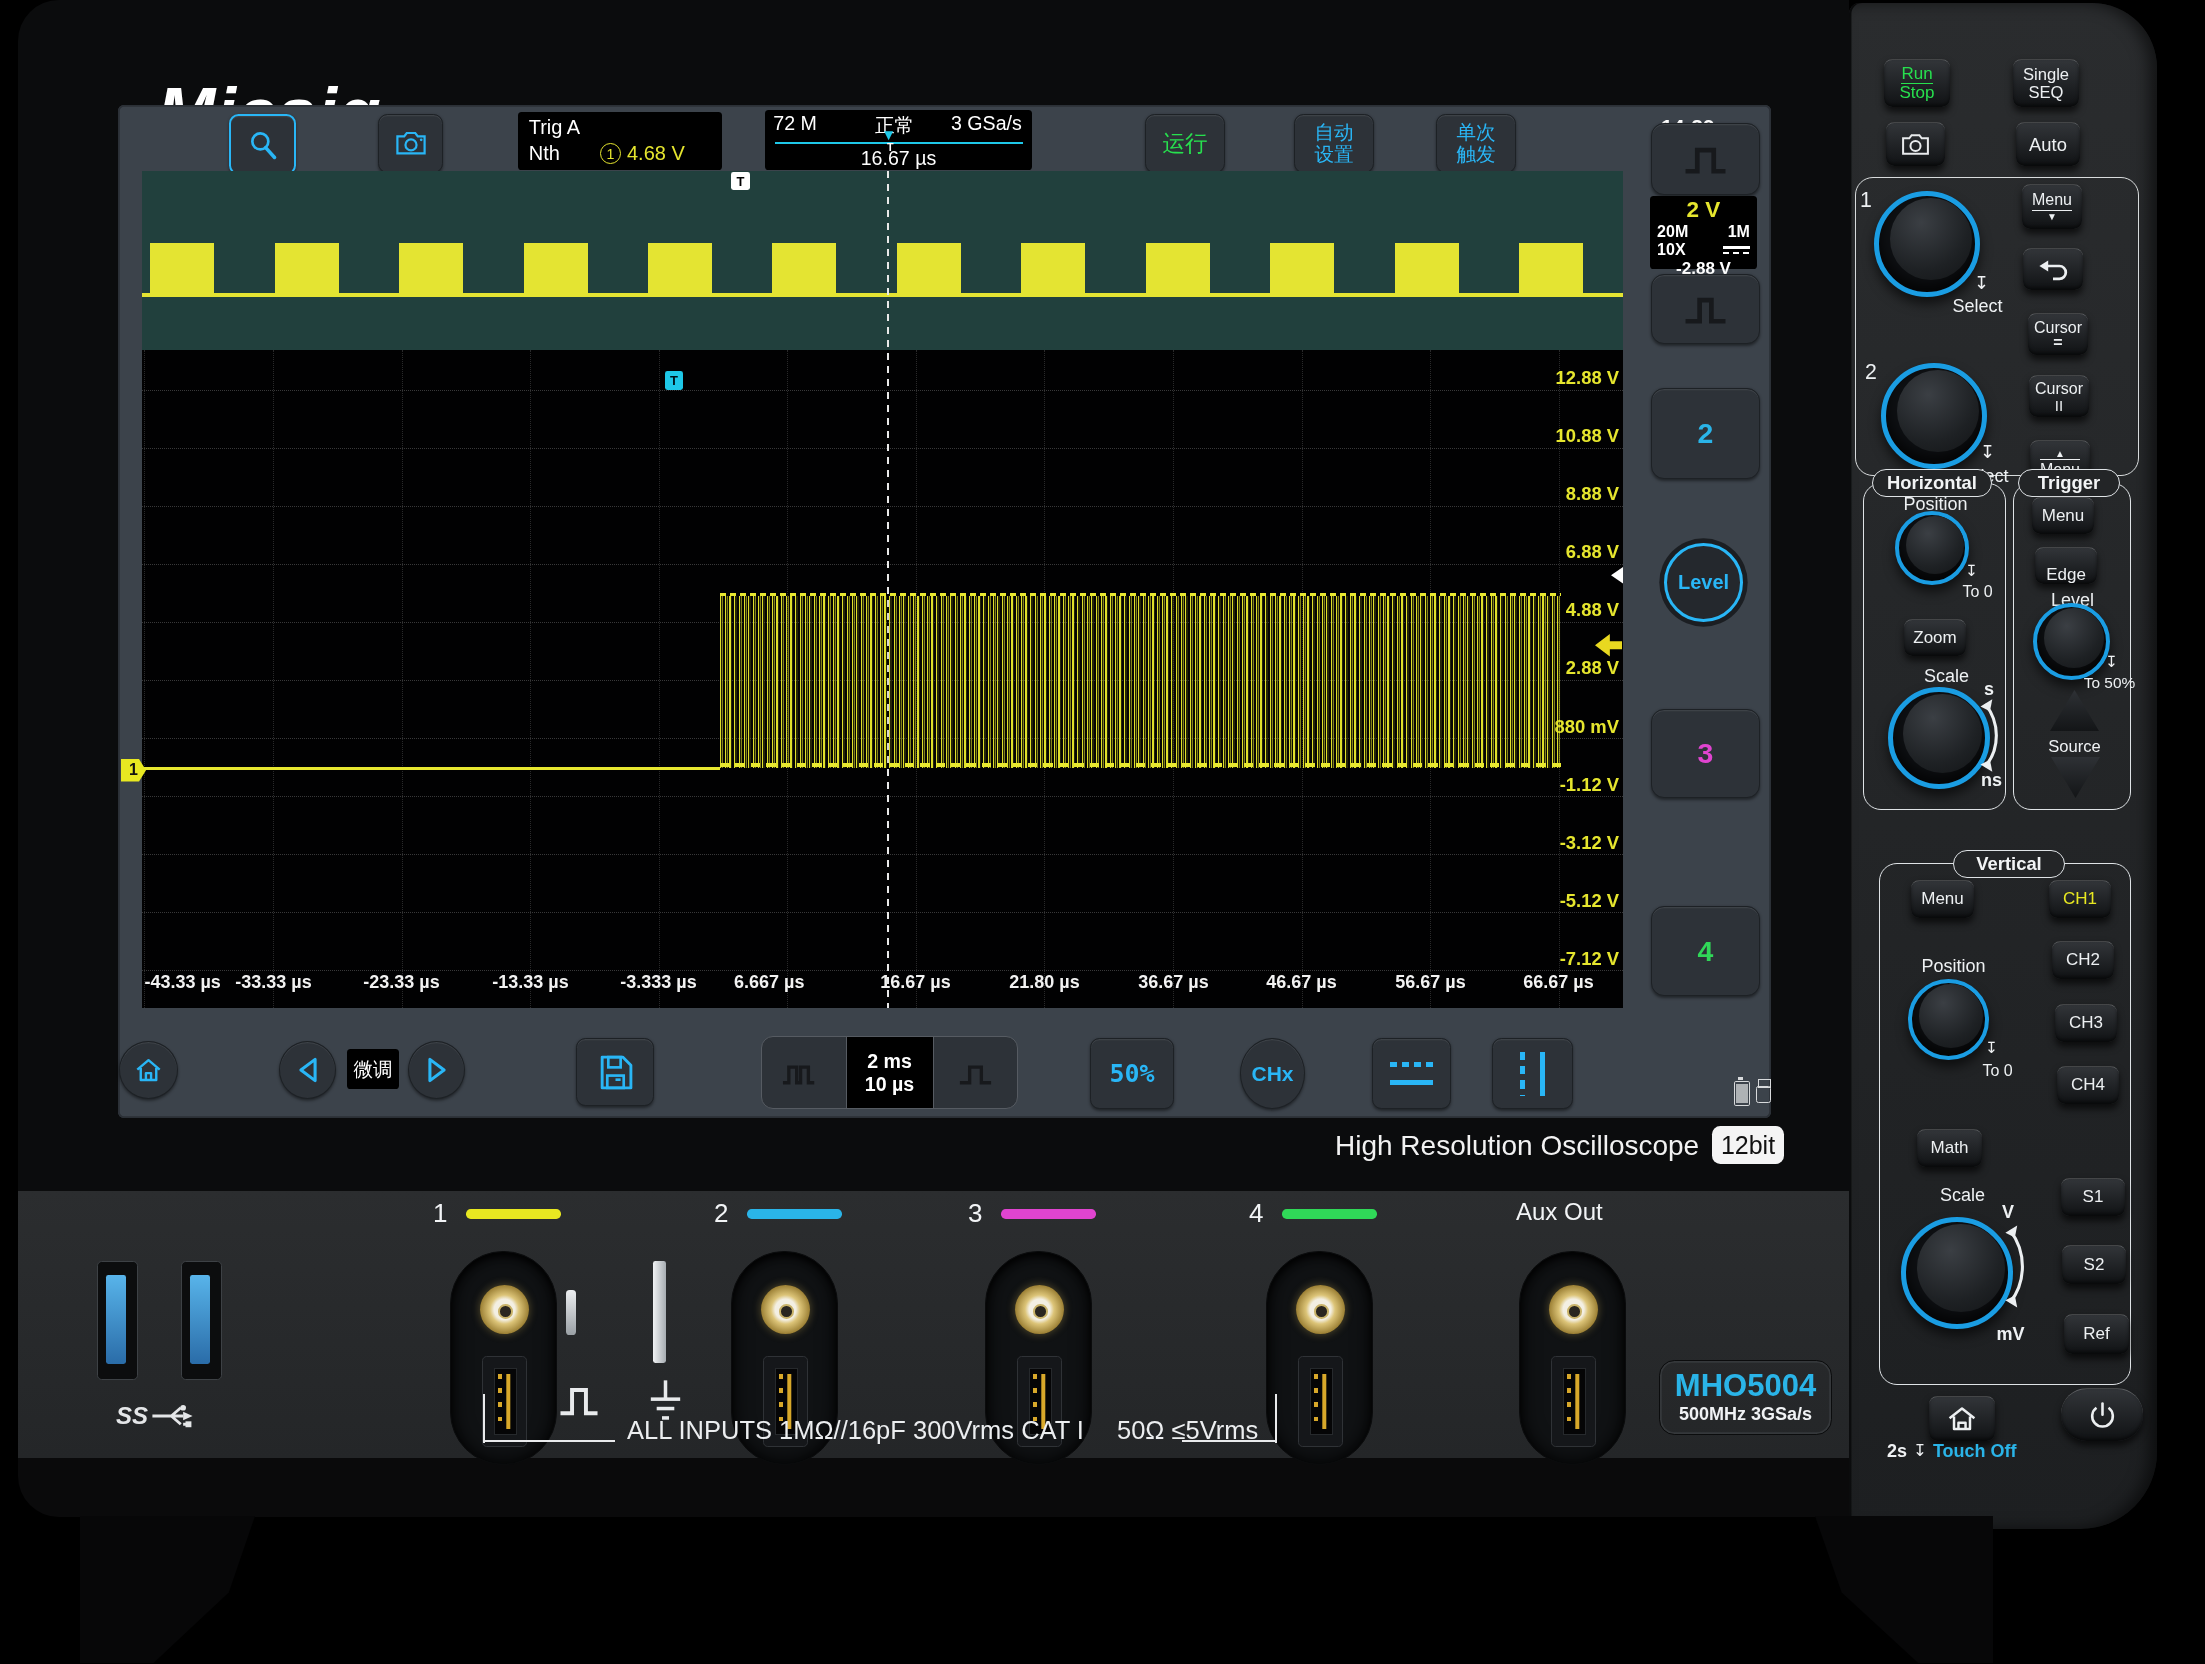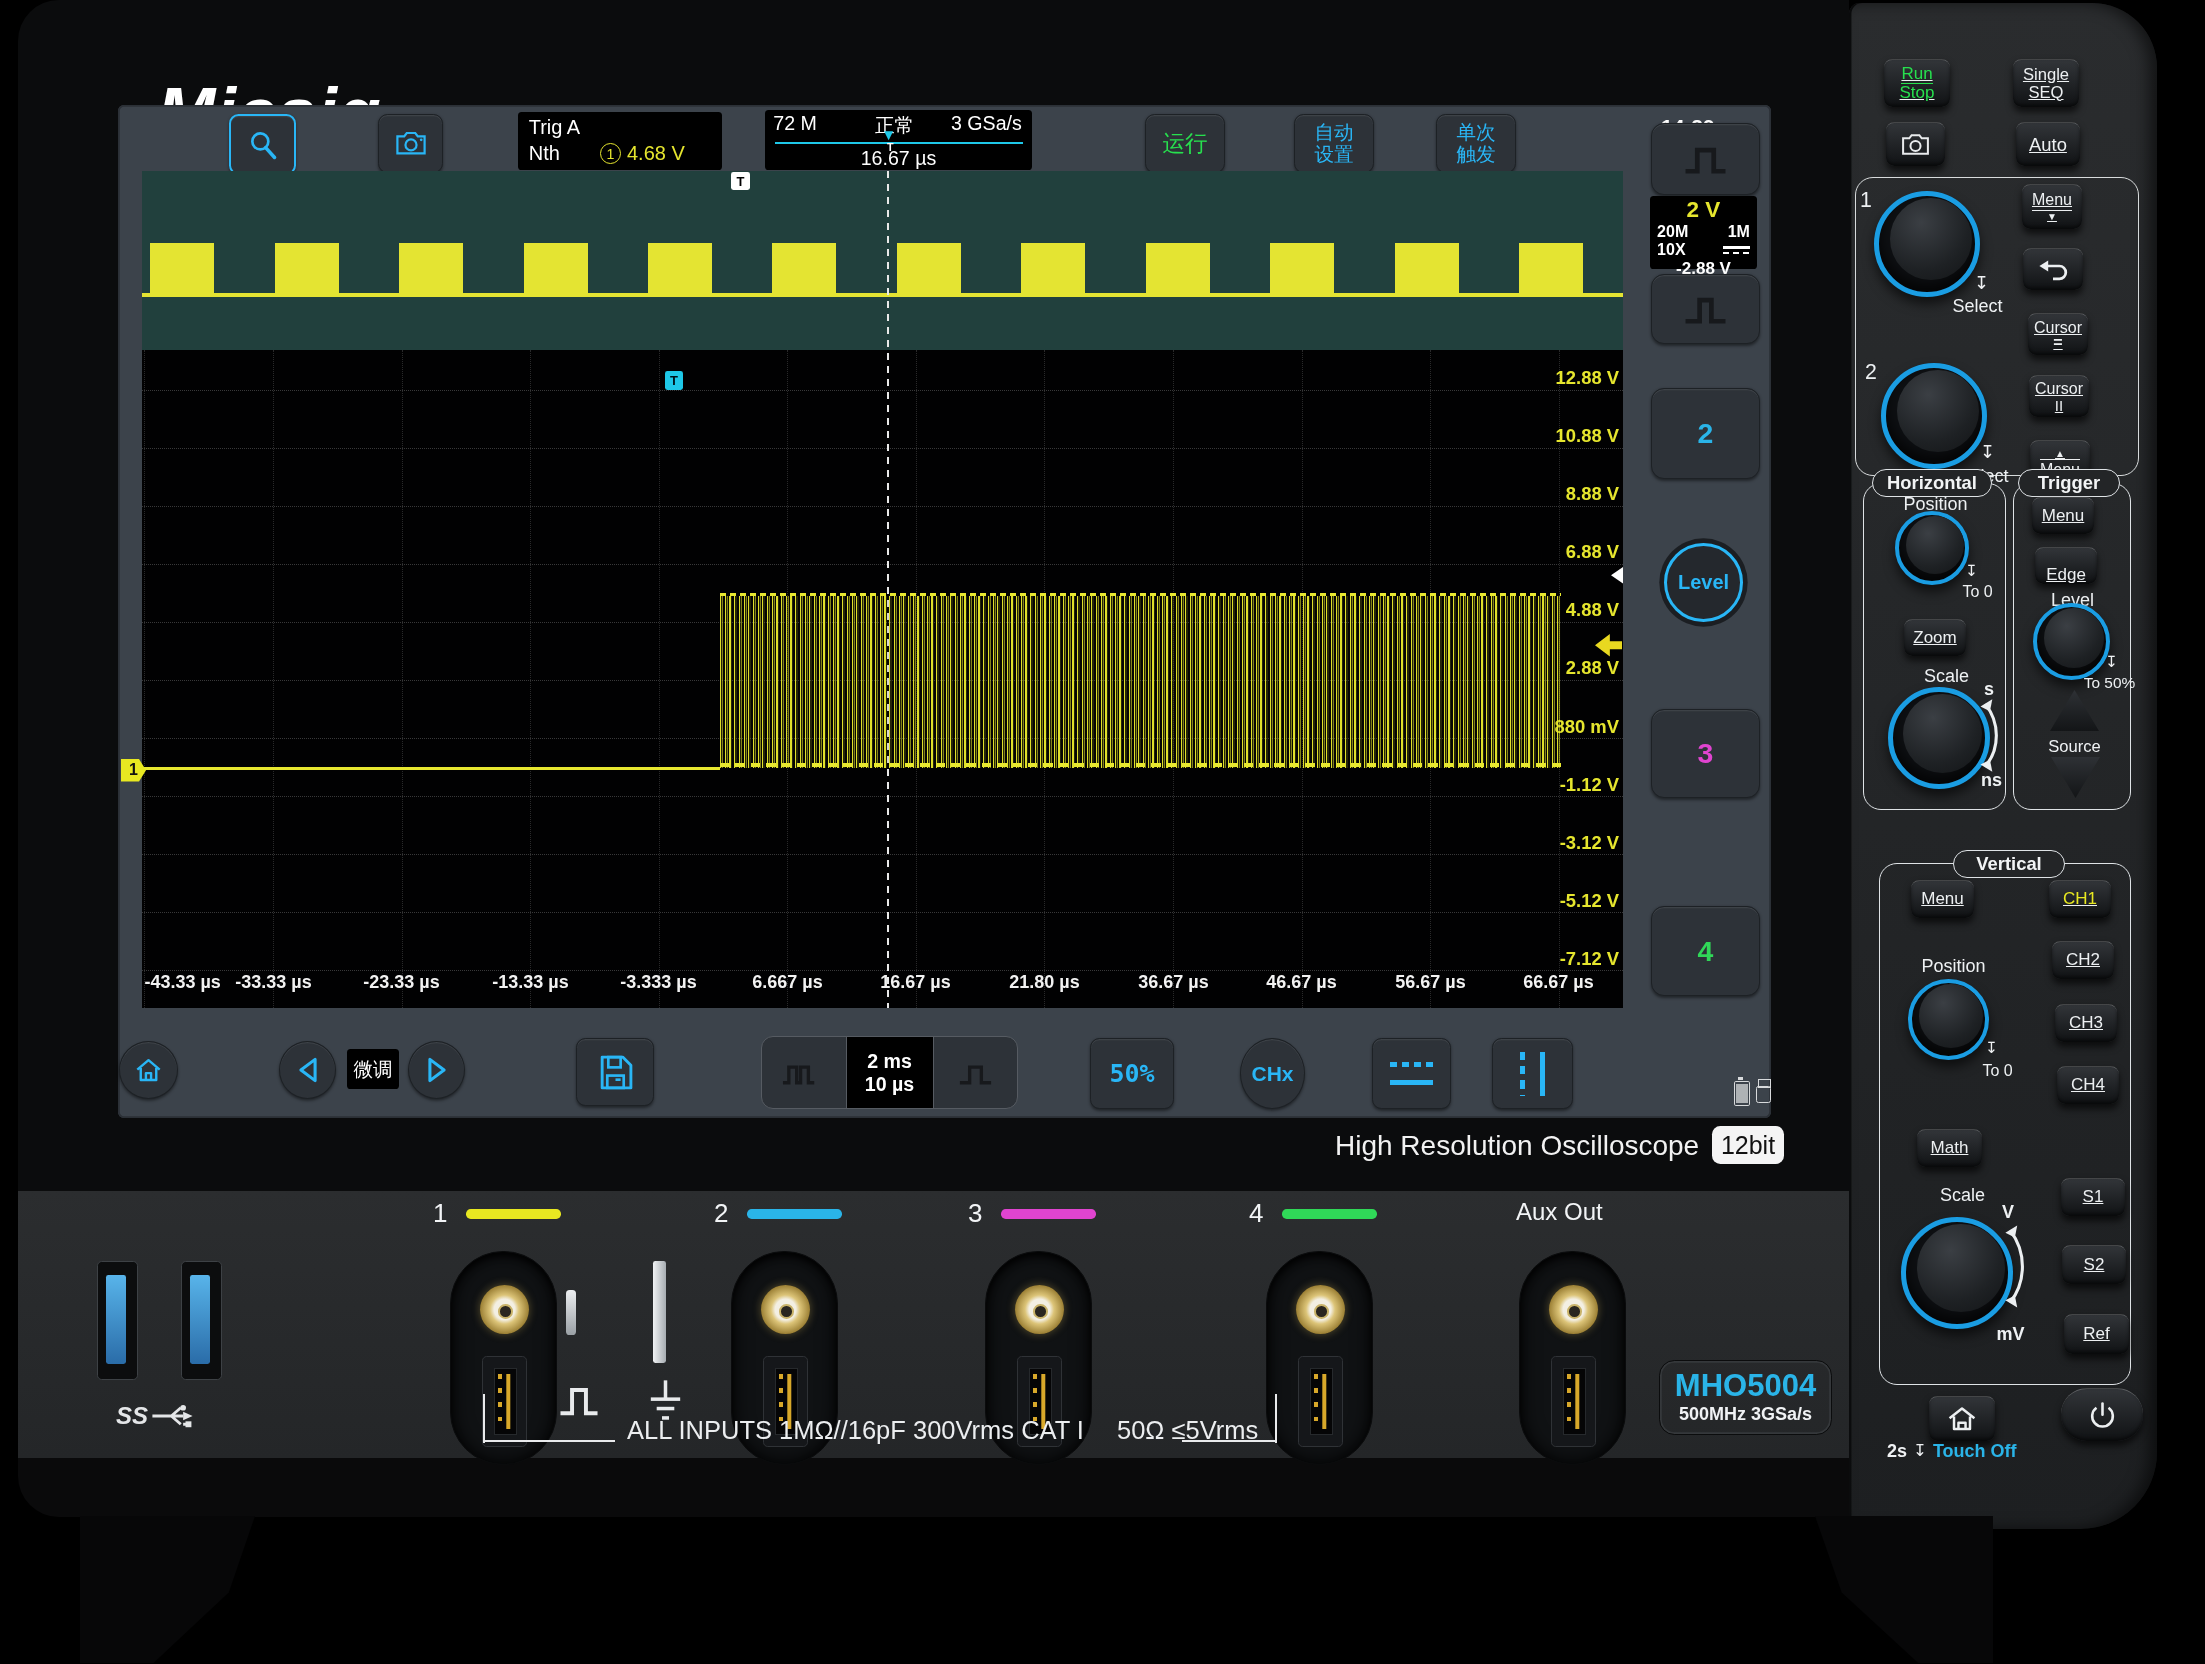"Run" .pbtn { text-decoration: underline -> none }
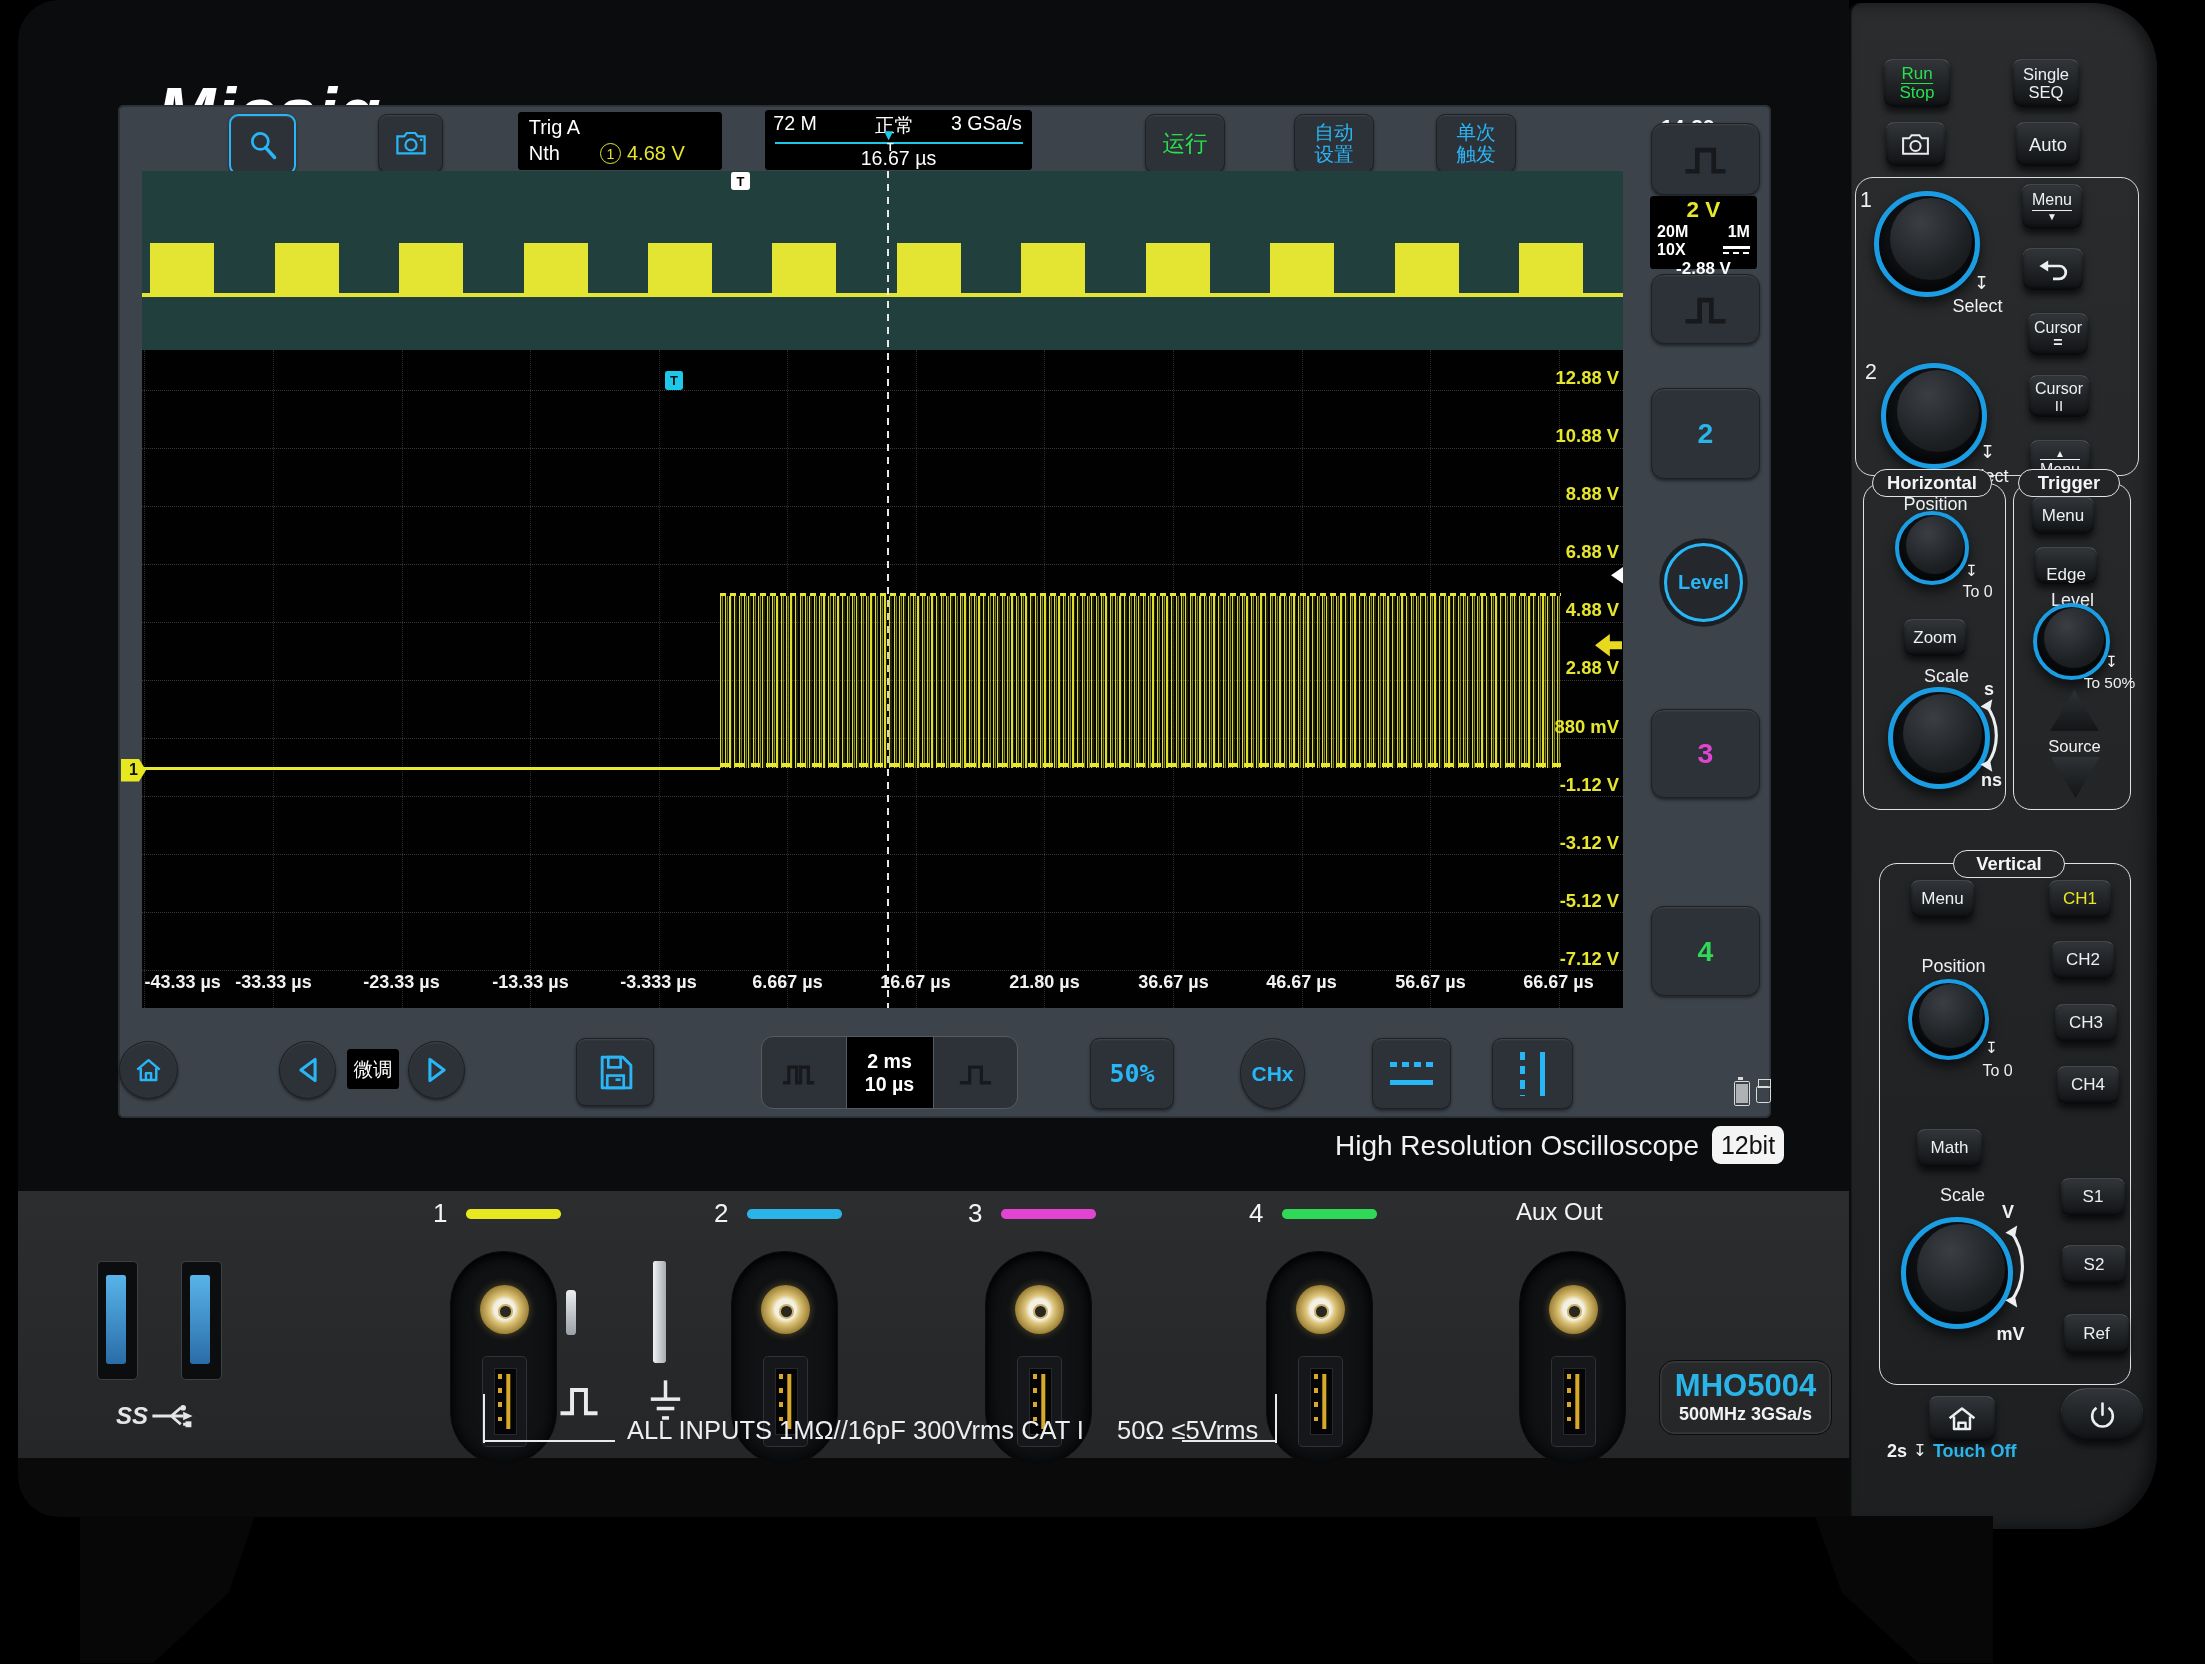"6.667 µs" div.tlabel { text-align: center -> left }
